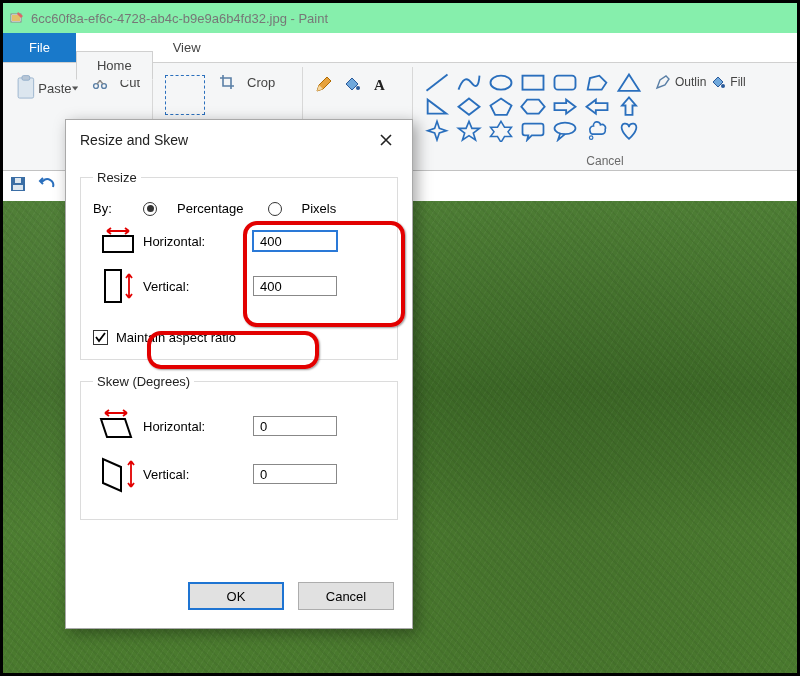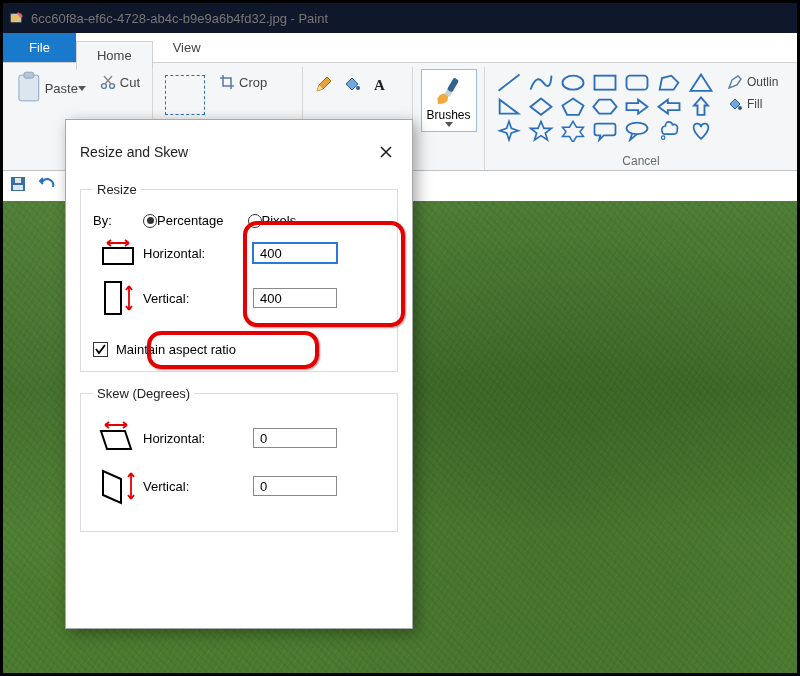"6cc60f8a-ef6c-4728-ab4c-b9e9a6b4fd32.jpg" .titlebar { background: #0f172a -> #86efac }
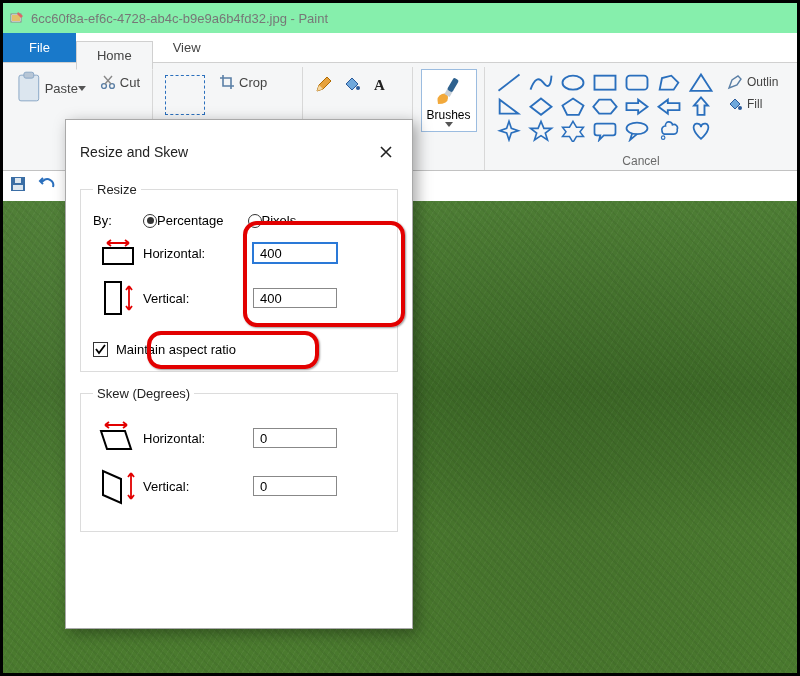"Home" .ribbontabs .tab.active { top: 8px -> 18px }
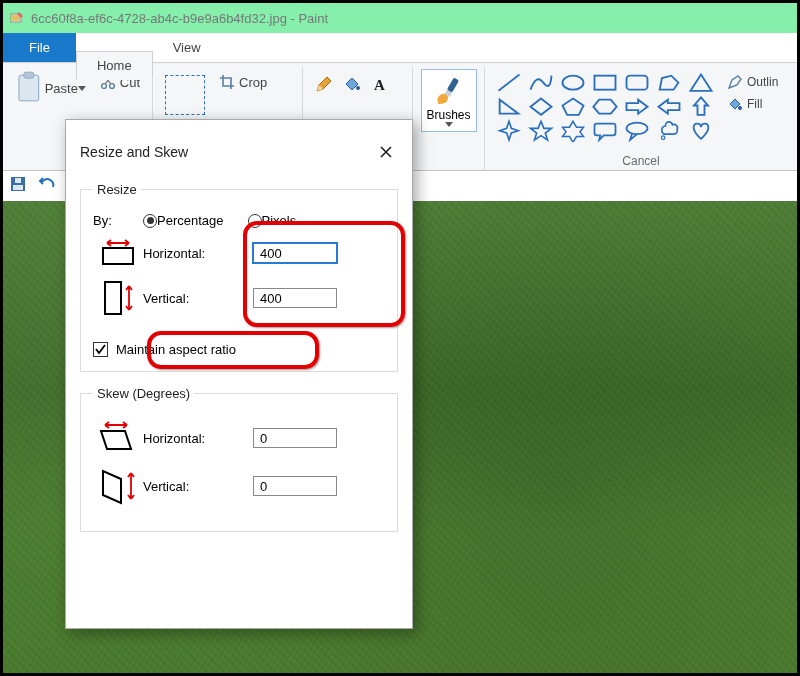"Cut" .minirow { gap: 4px -> 12px }
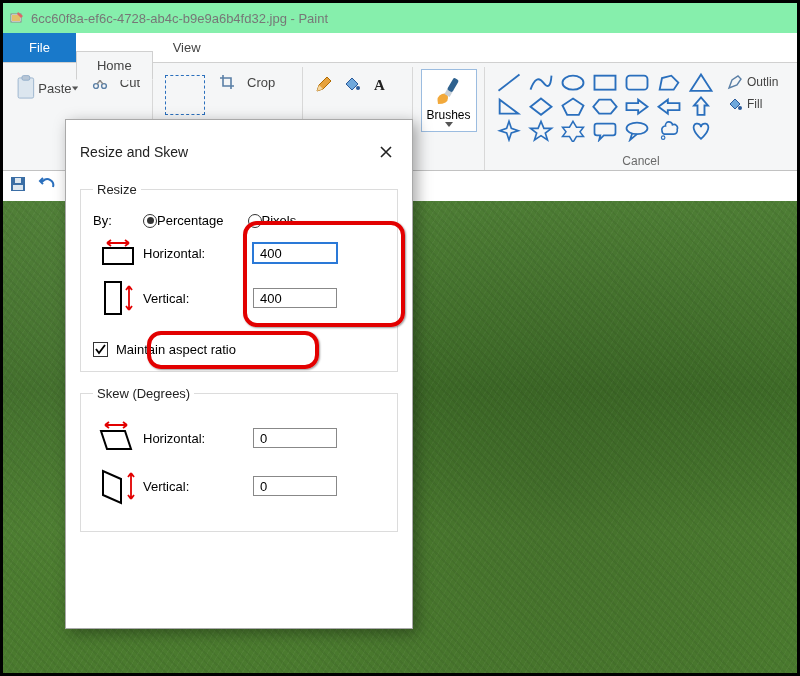"Outlin" div { flex-direction: column -> none }
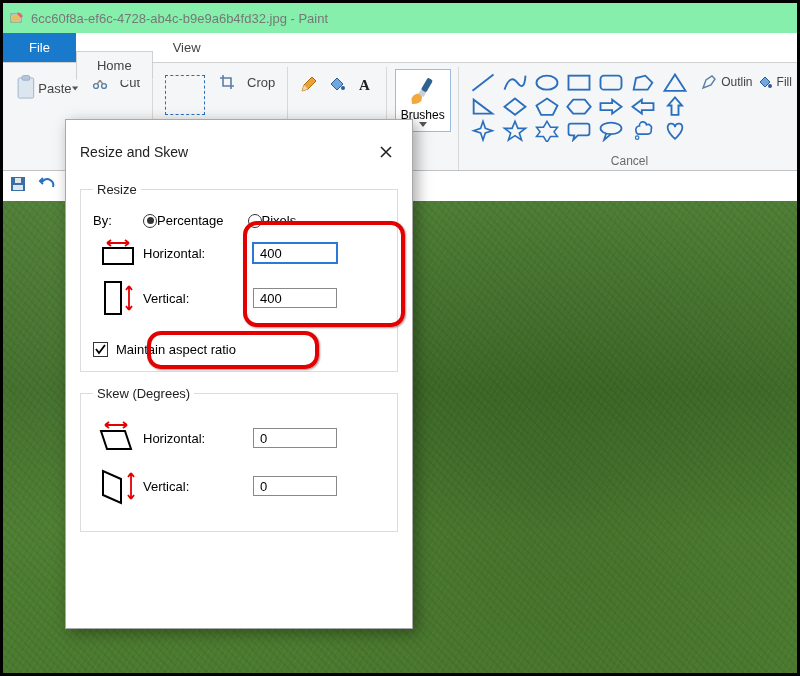"Brushes" div.group { html: <div> <div> <div> <svg> <path></path> <rect></rect> <rect></rect> </svg> <span>Brushes</span> <svg> <path></path> </svg> </div> </div> <div>&nbsp;</div> </div> -> none }
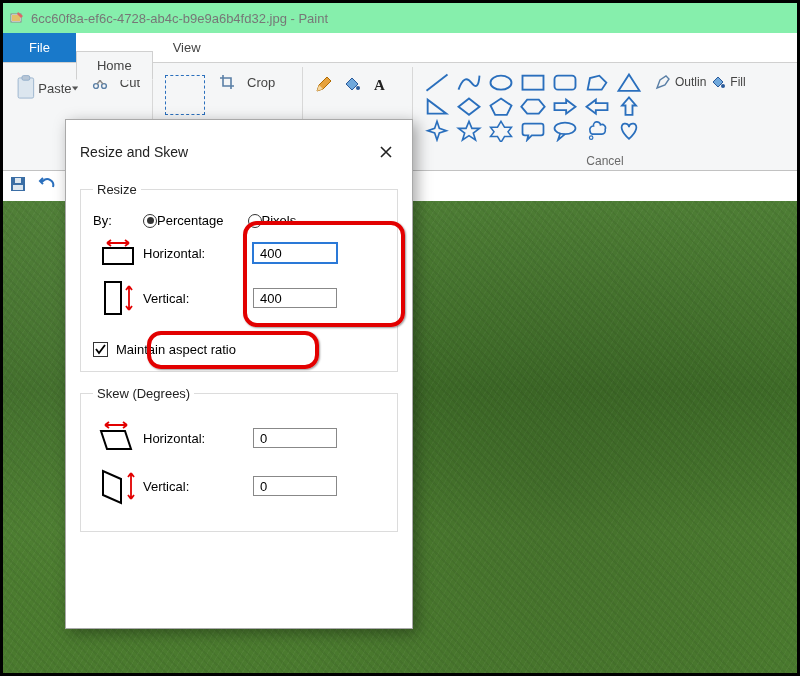"Resize and Skew" .dlg-titlebar { margin-top: 12px -> none }
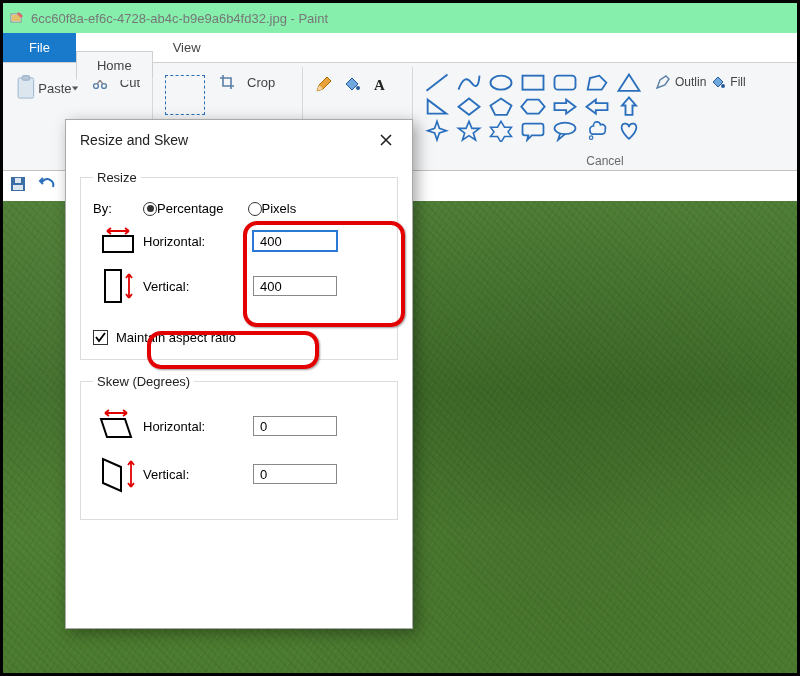"Percentage" .radio { gap: 0 -> 20px }
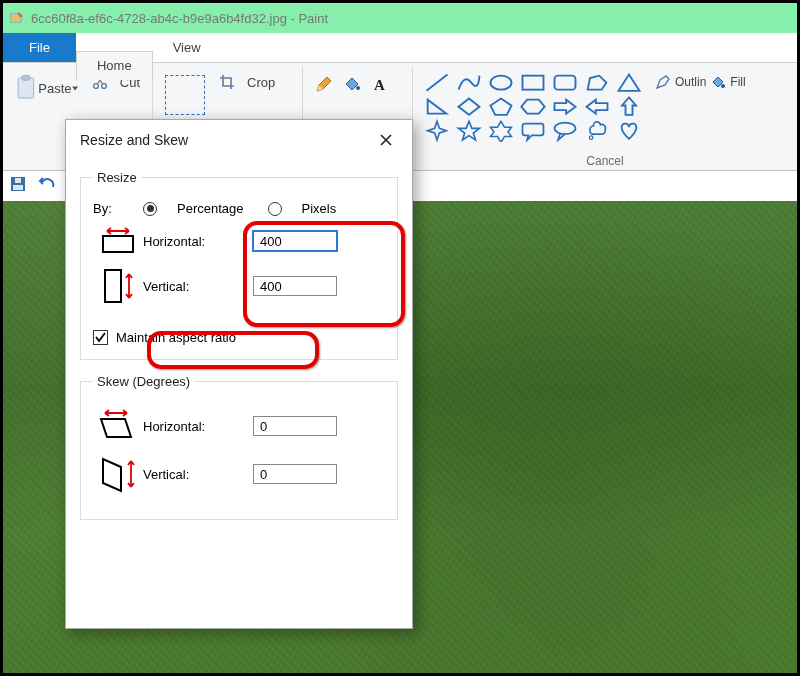"OK" div.dlg-buttons { html: none -> <div> <button>OK</button> <button>Cancel</button> </div> }
